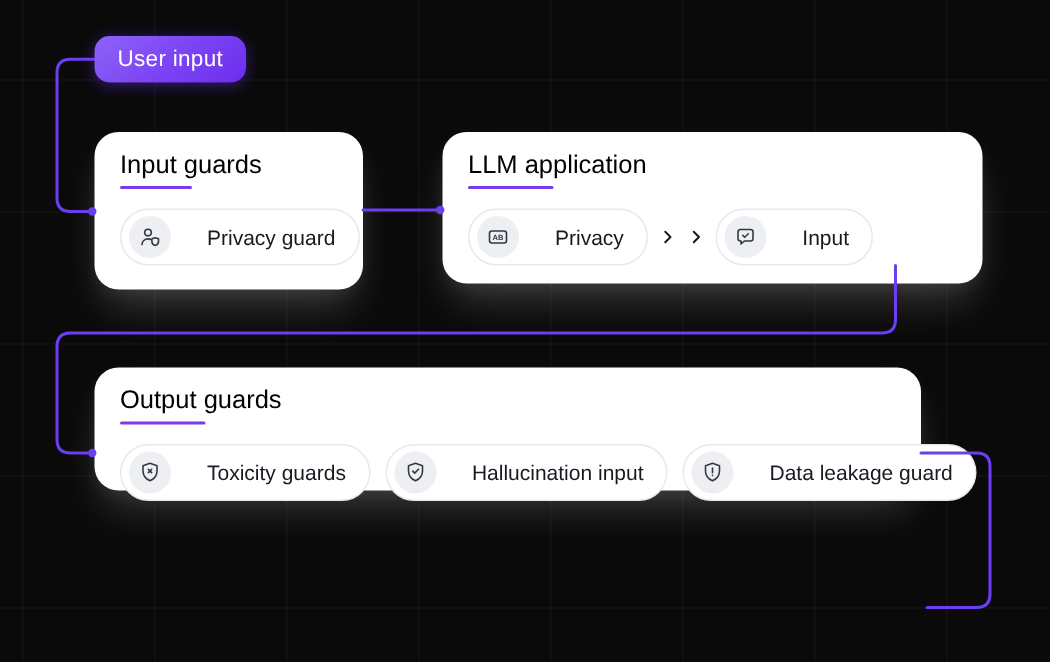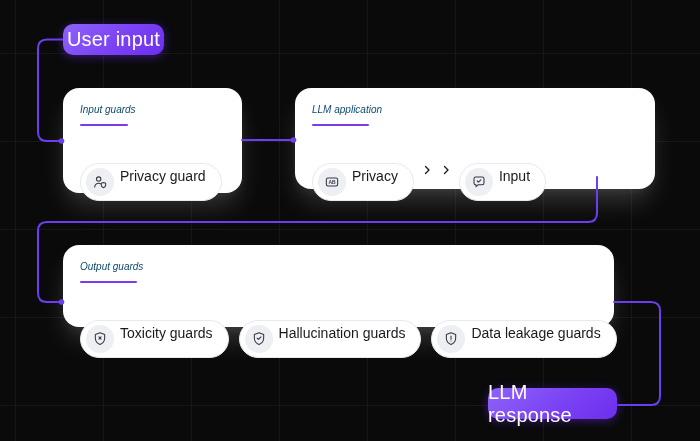"User input" .node-btn { font-size: 20px -> 15px }
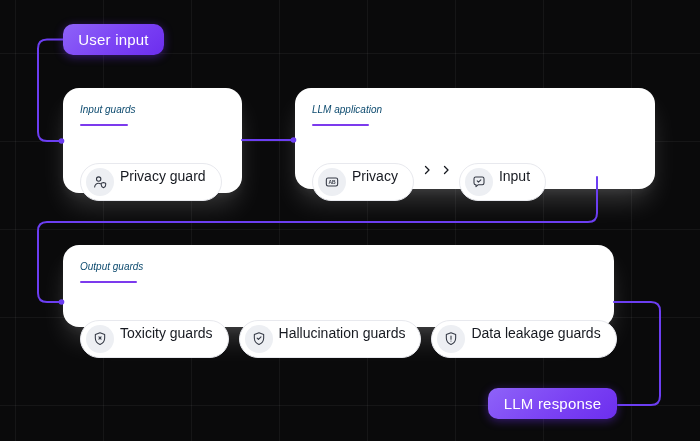"Input guards" .card-title { color: #0c4a6e -> #000000; font-size: 10px -> 17px; font-style: italic -> none }
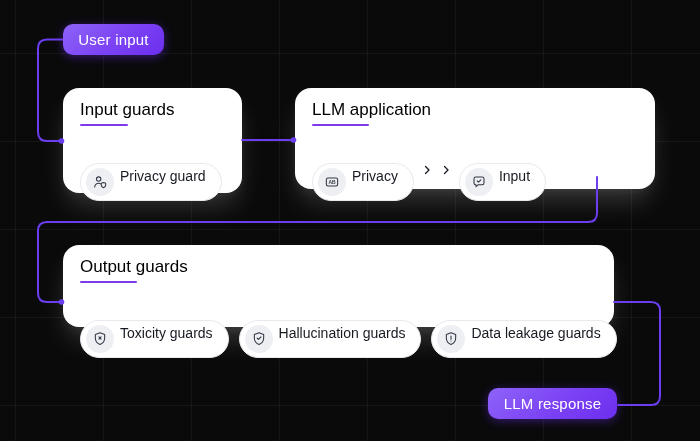"Privacy guard" .pill { align-items: none -> center; gap: 6px -> 24px; margin-top: 24px -> none }
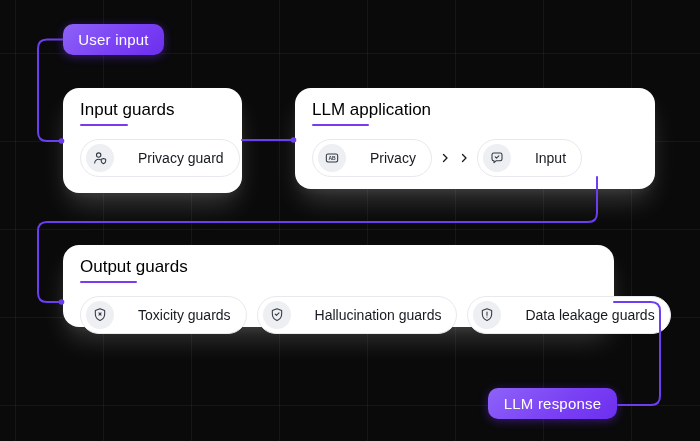"Hallucination guards" span.pill-label { text: guards -> input }
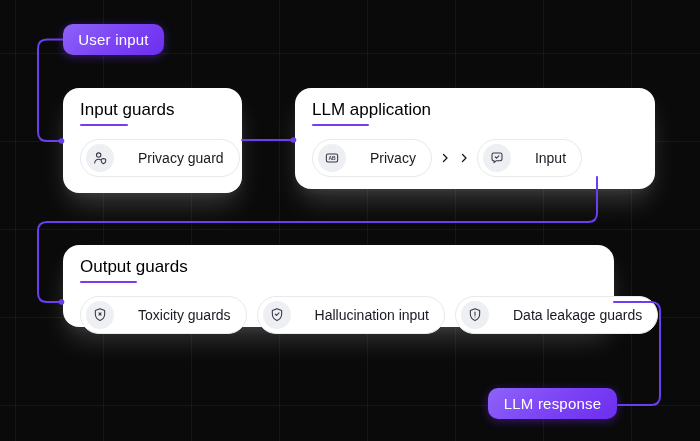"Data leakage guards" span.pill-label { text: guards -> guard }
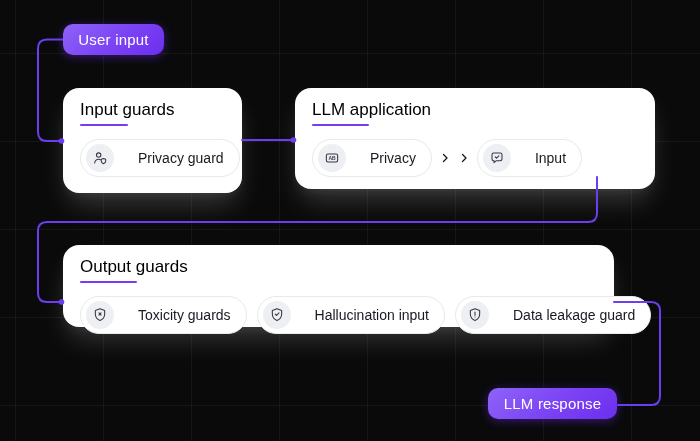"LLM response" div.node-btn { html: <div>LLM response</div> -> none }
